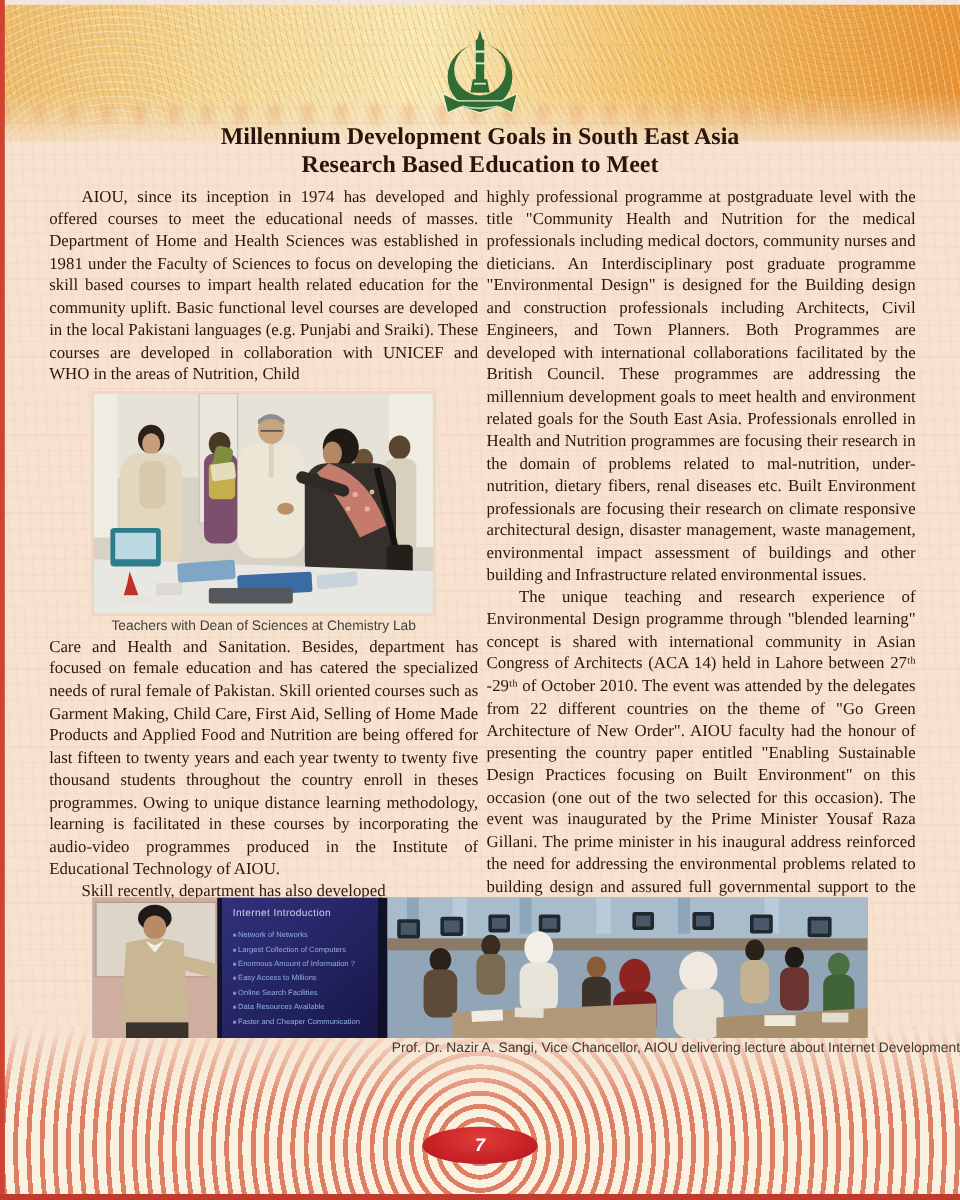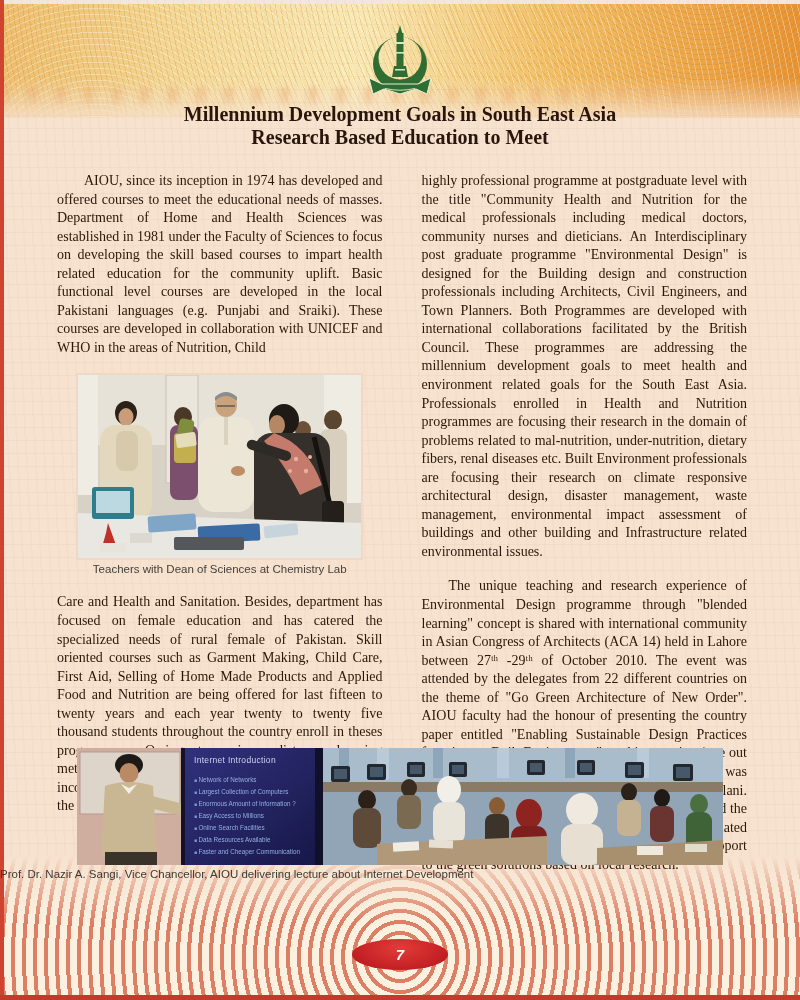"AIOU, since its inception in" .col p { margin: 16px -> 0 }
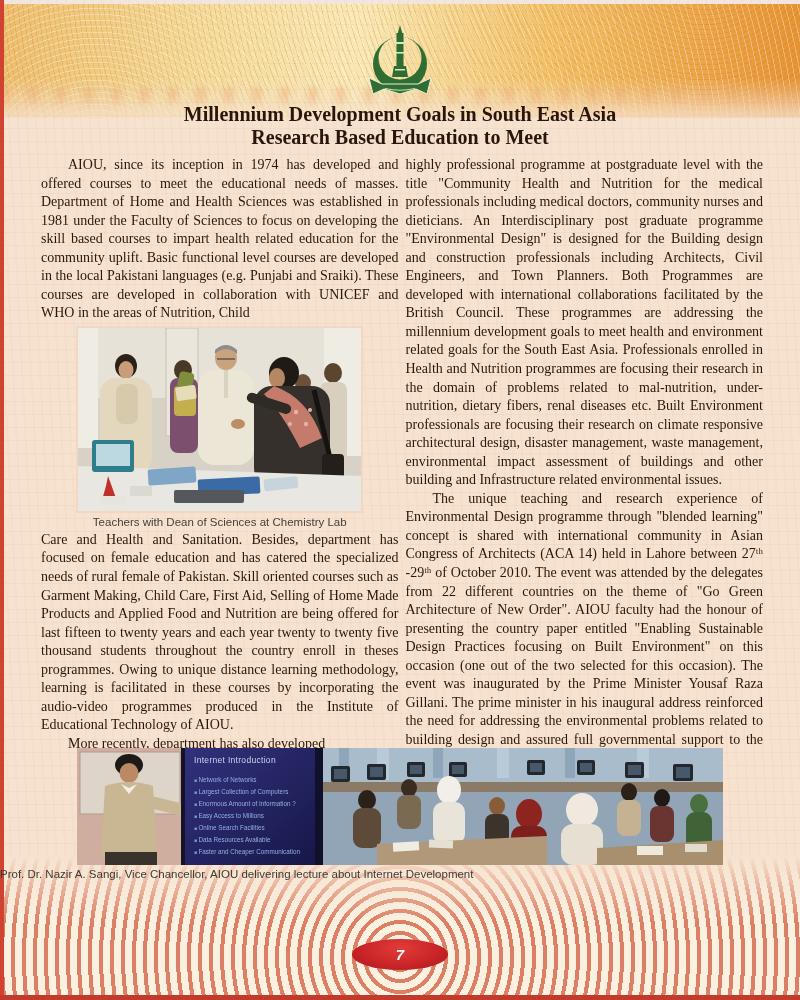"More recently, department has also" p.indent { text: More -> Skill }
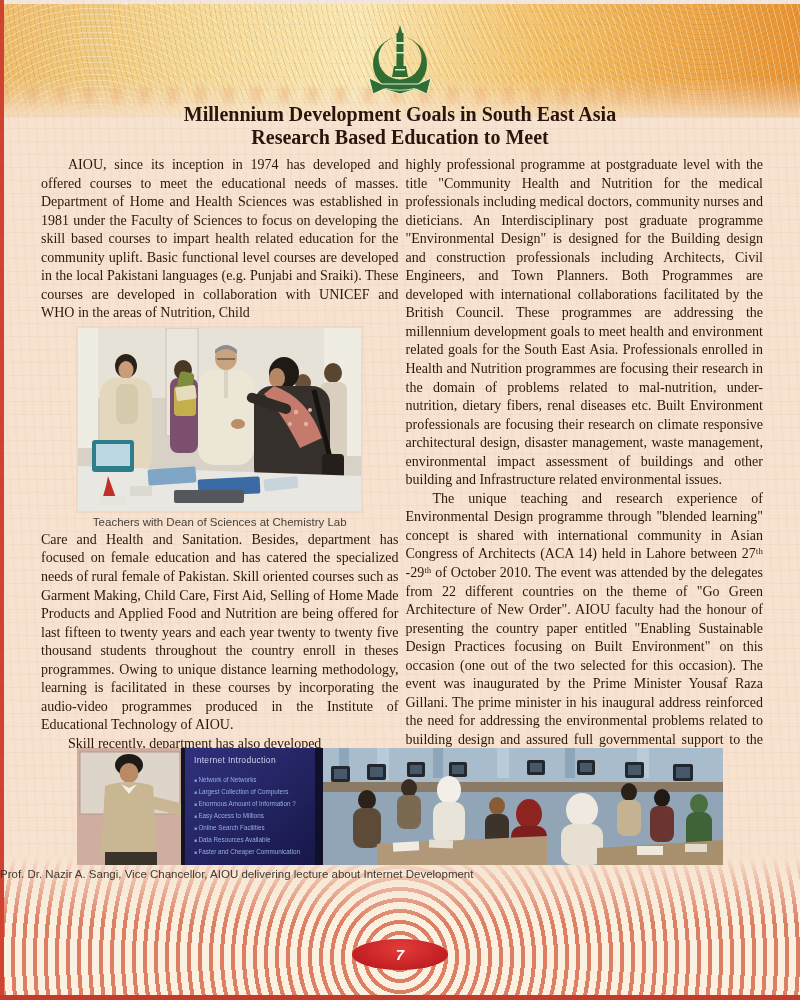"Prof. Dr. Nazir A. Sangi," .caption2 { text-align: left -> right }
